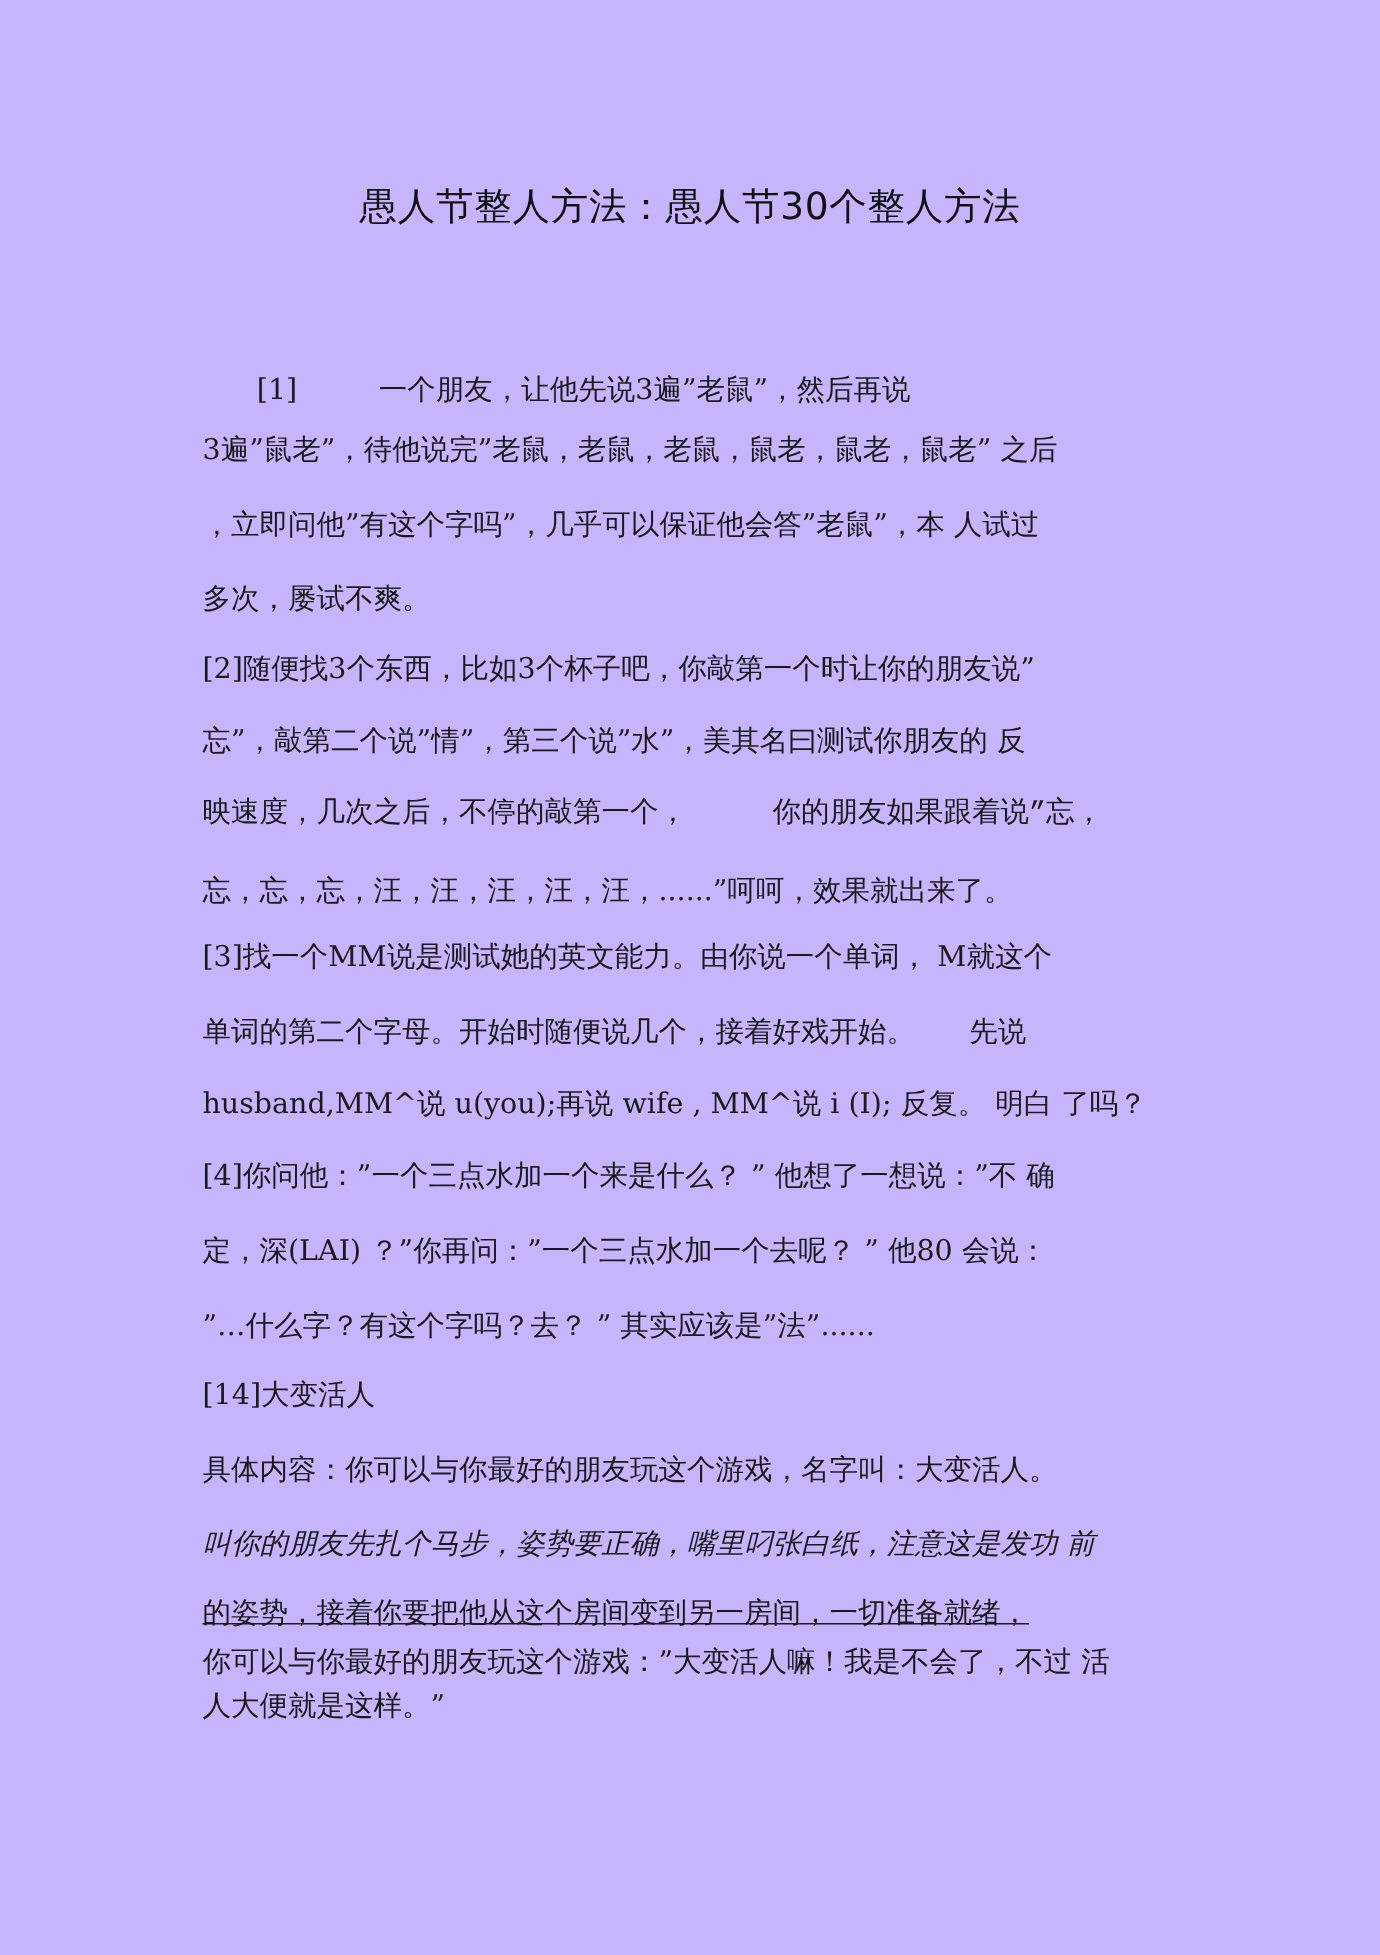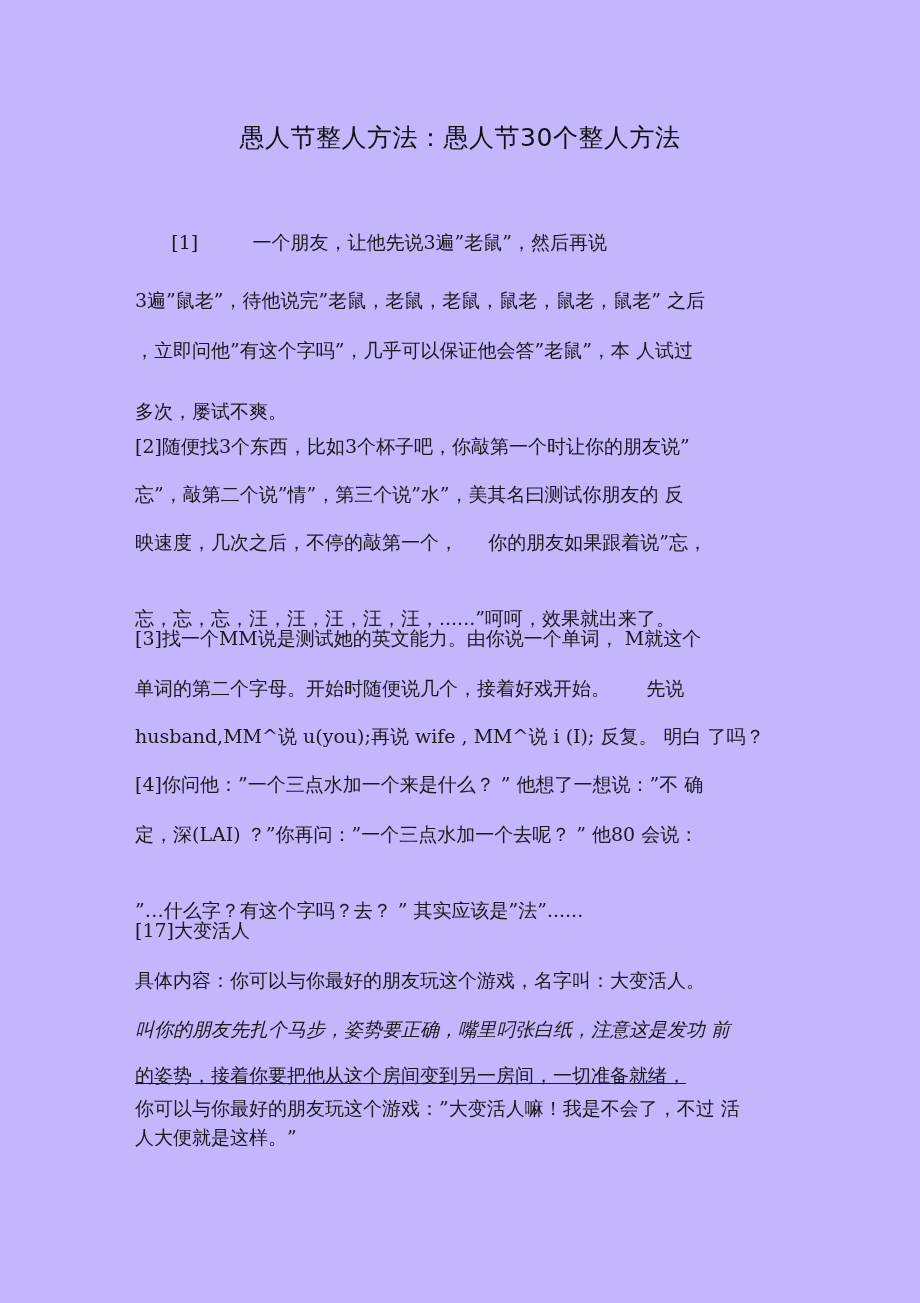"[1] 一个朋友，让他先说3遍”老鼠”，然后再说" div.line { top: 230px -> 248px }
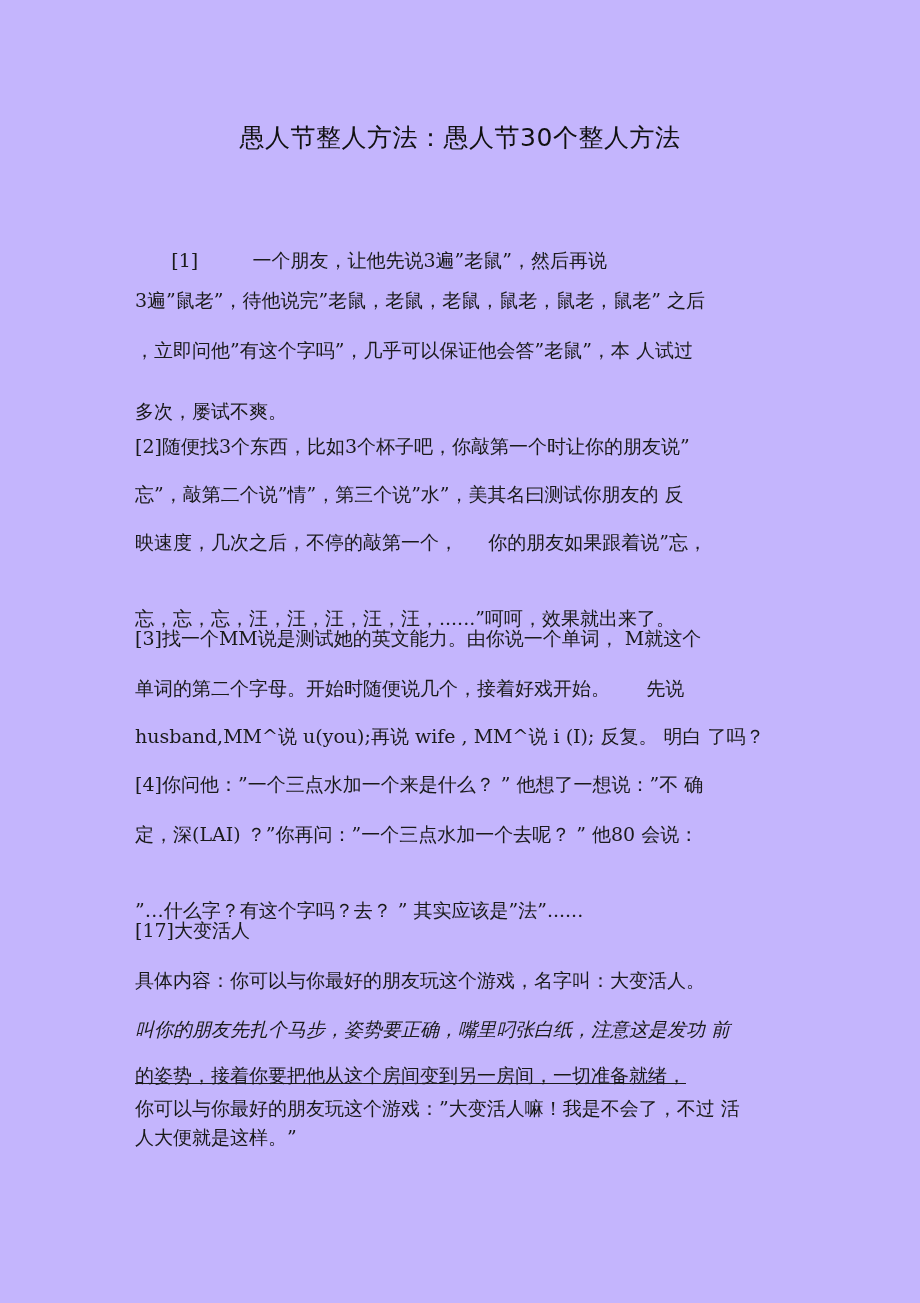"多次，屡试不爽。" div.line { margin-top: 12px -> none }
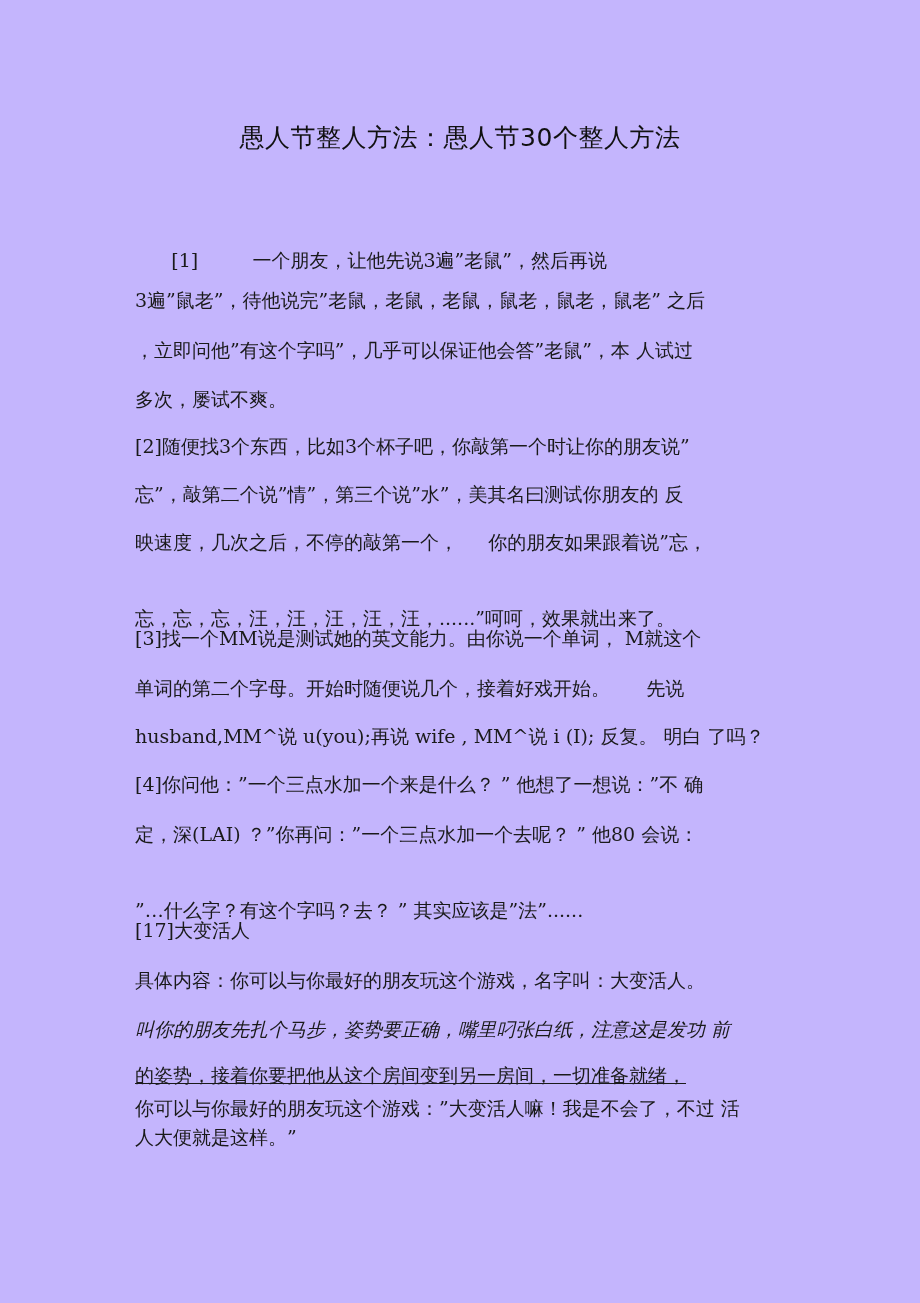"映速度，几次之后，不停的敲第一个， 你的朋友如果跟着说”忘，" div.line { font-family: none -> Liberation Mono, monospace }
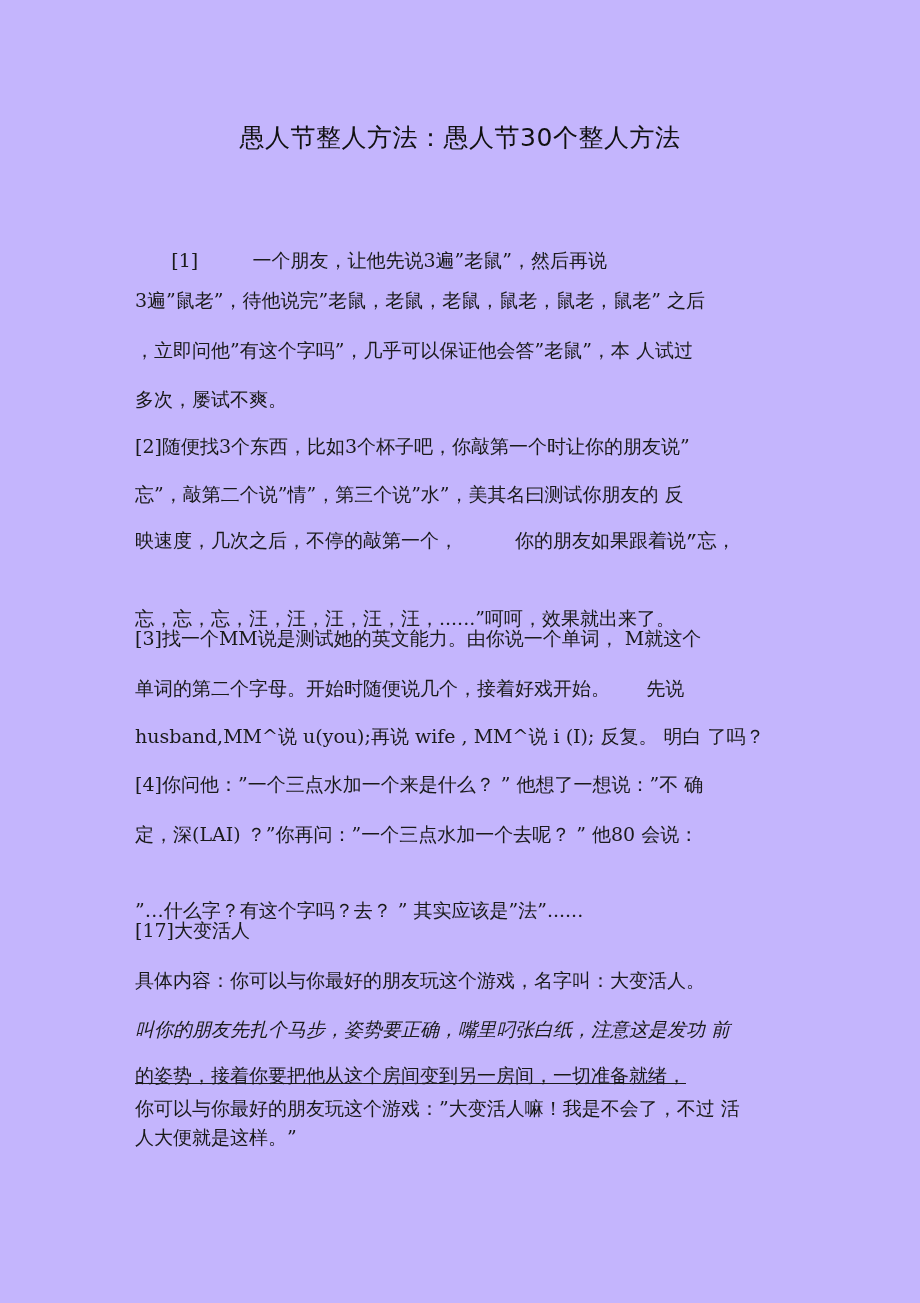"忘，忘，忘，汪，汪，汪，汪，汪，......”呵呵，效果就出来了。" div.line { top: 606px -> 582px }
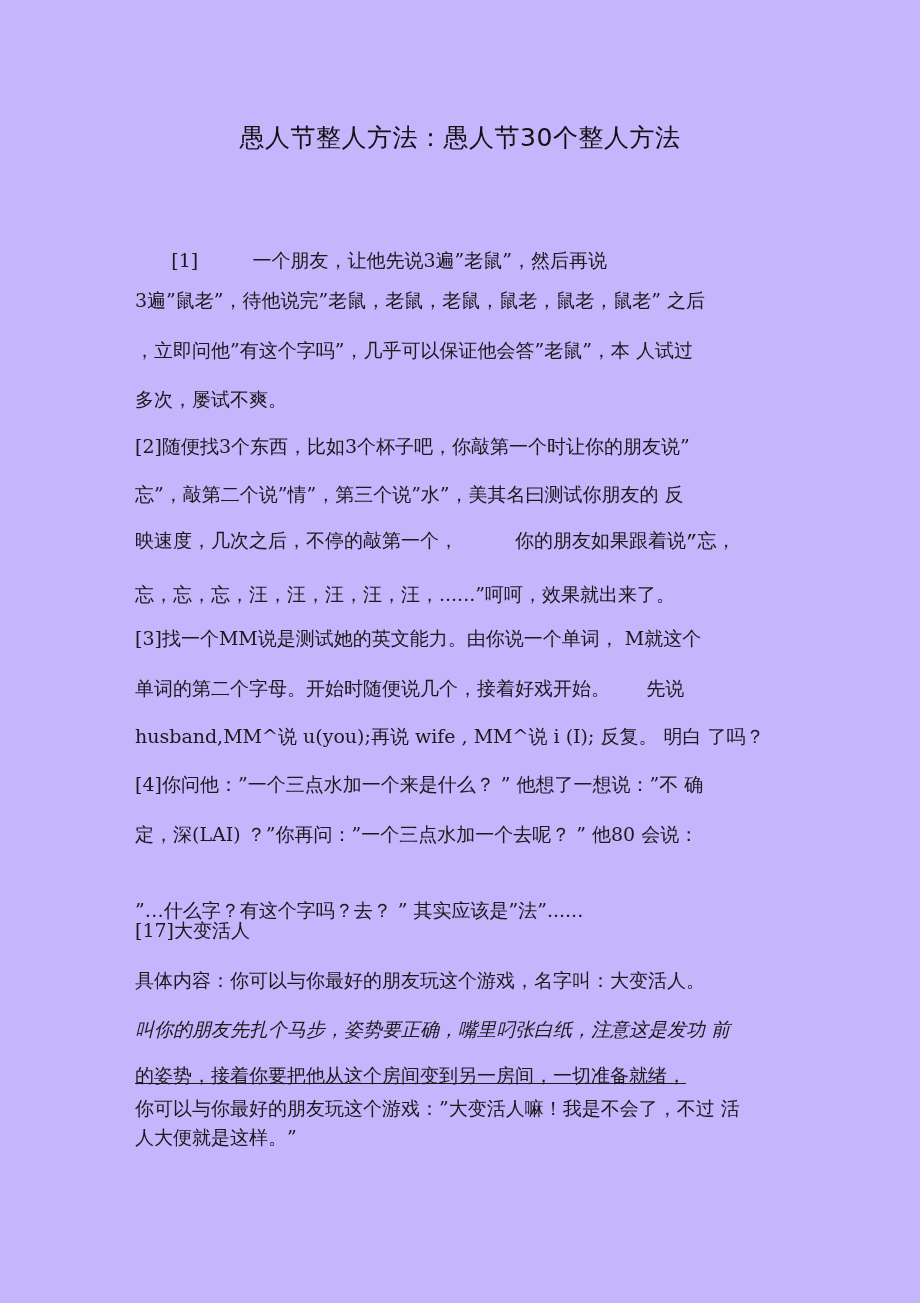"”…什么字？有这个字吗？去？ ” 其实应该是”法”......" div.line { margin-top: 26px -> none }
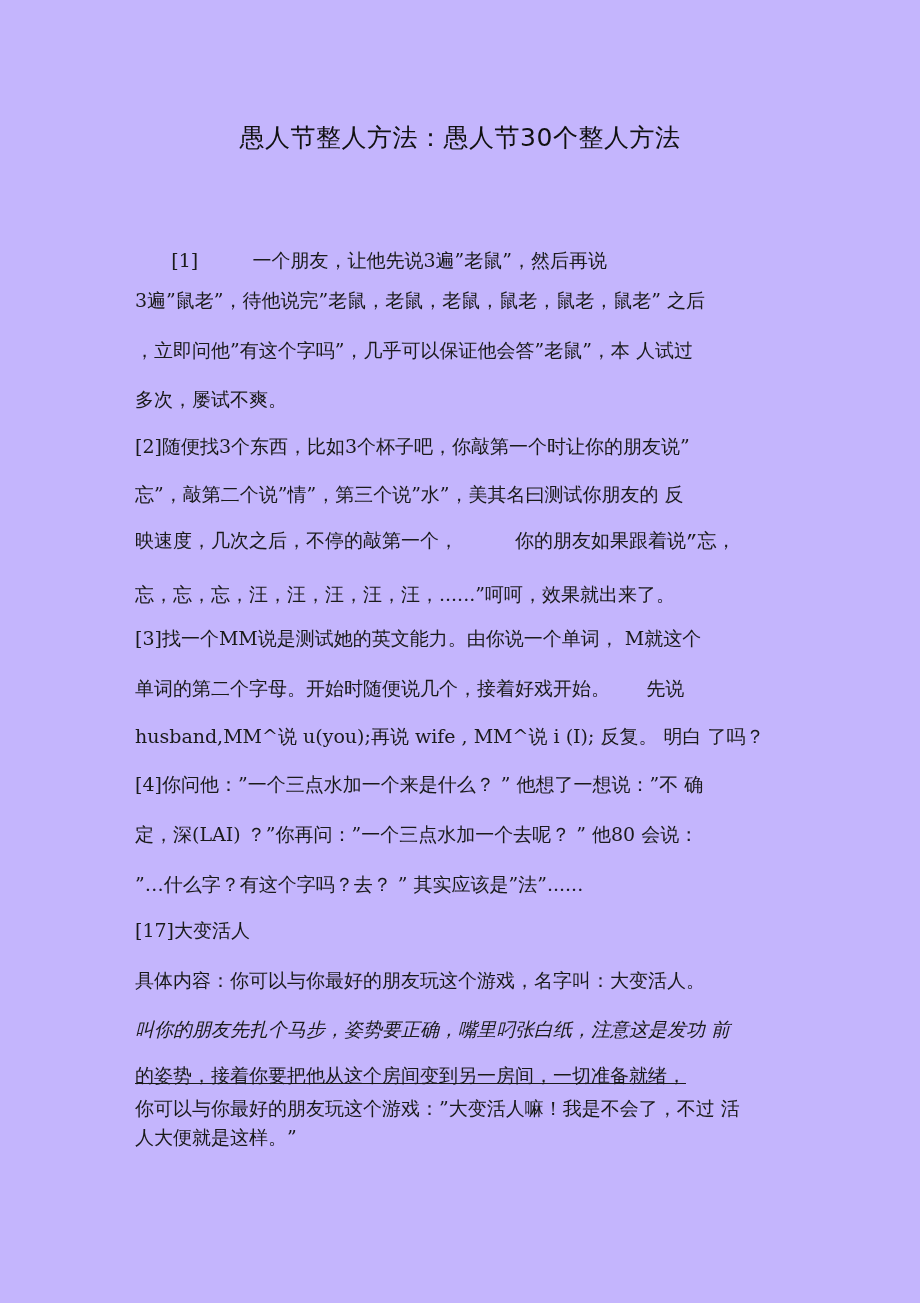"[17]大变活人" div.line { text: 17 -> 14 }
